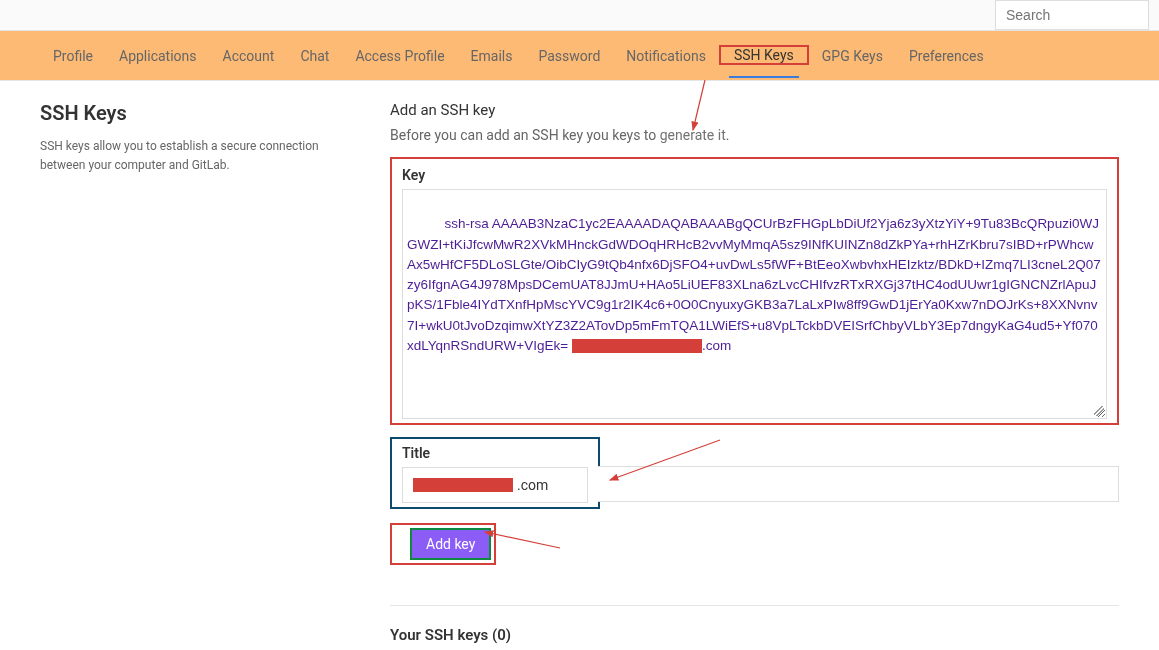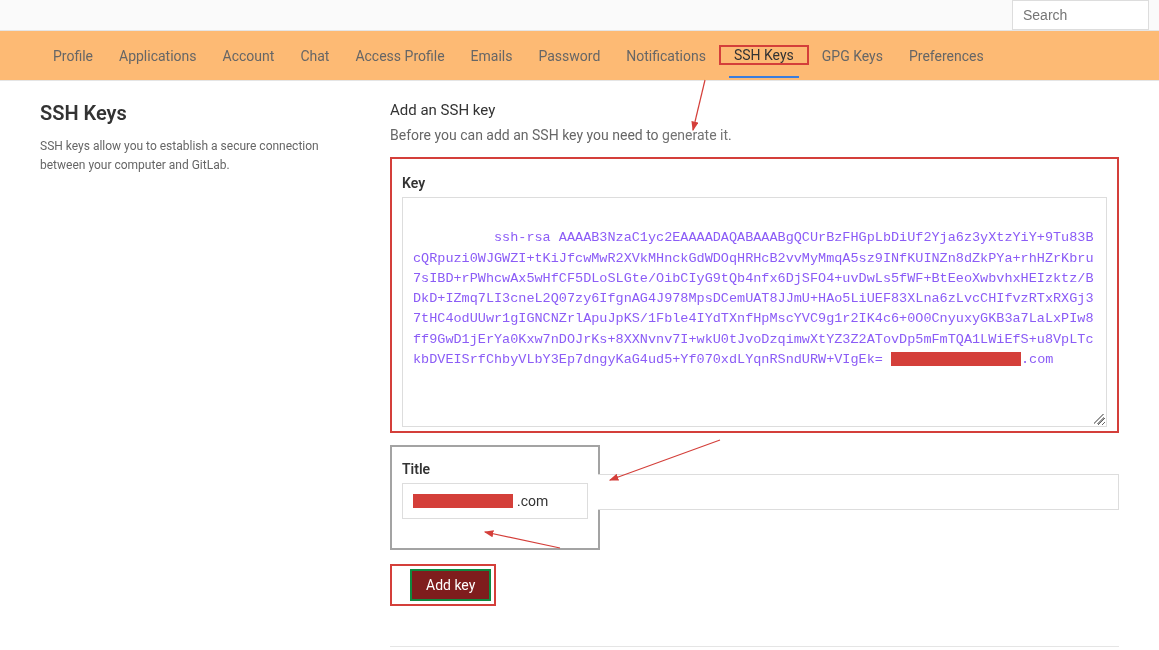"Search" .search-input { width: 137px -> 154px }
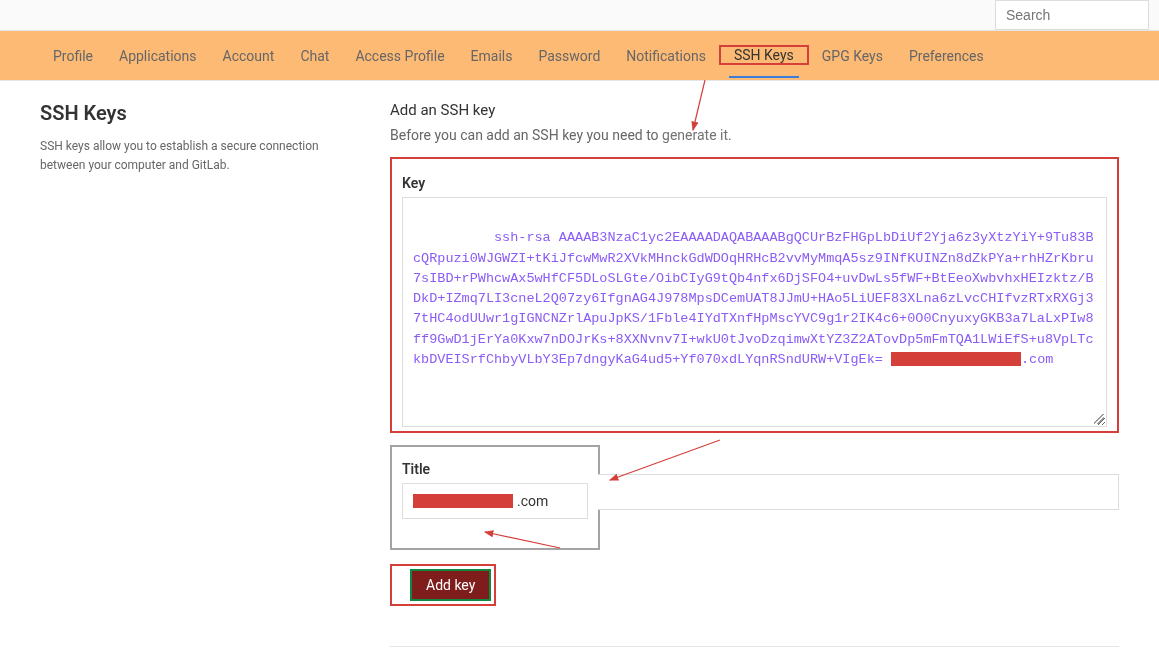"Before you can add an" span { text: need -> keys }
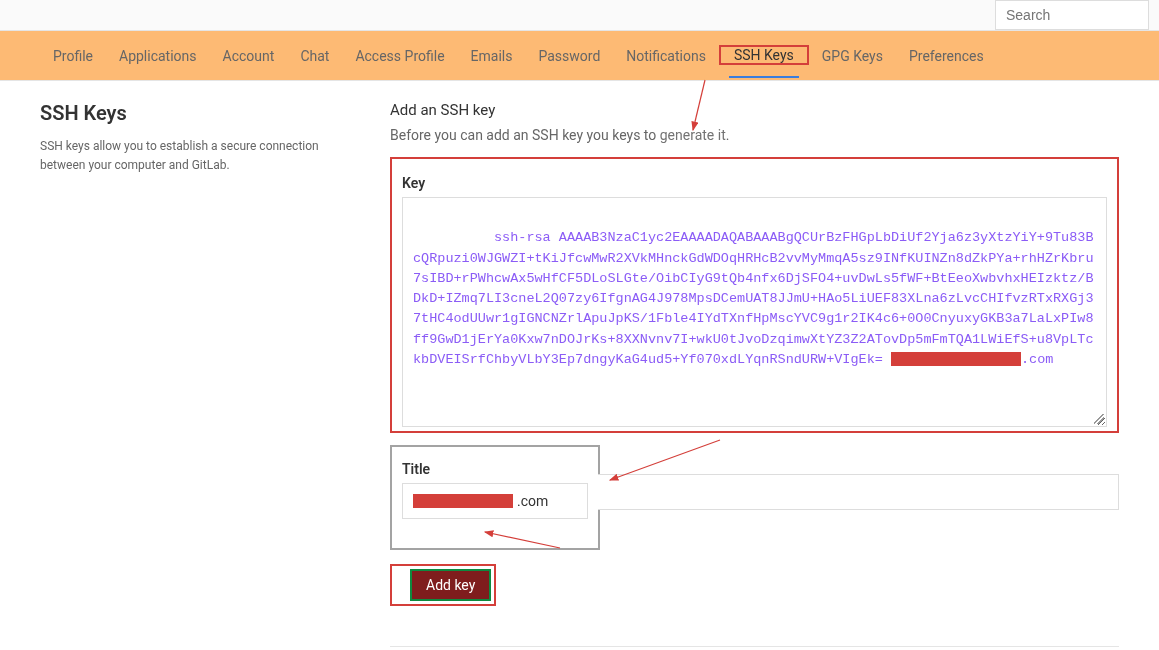"Key" .field-label { margin-top: 8px -> none }
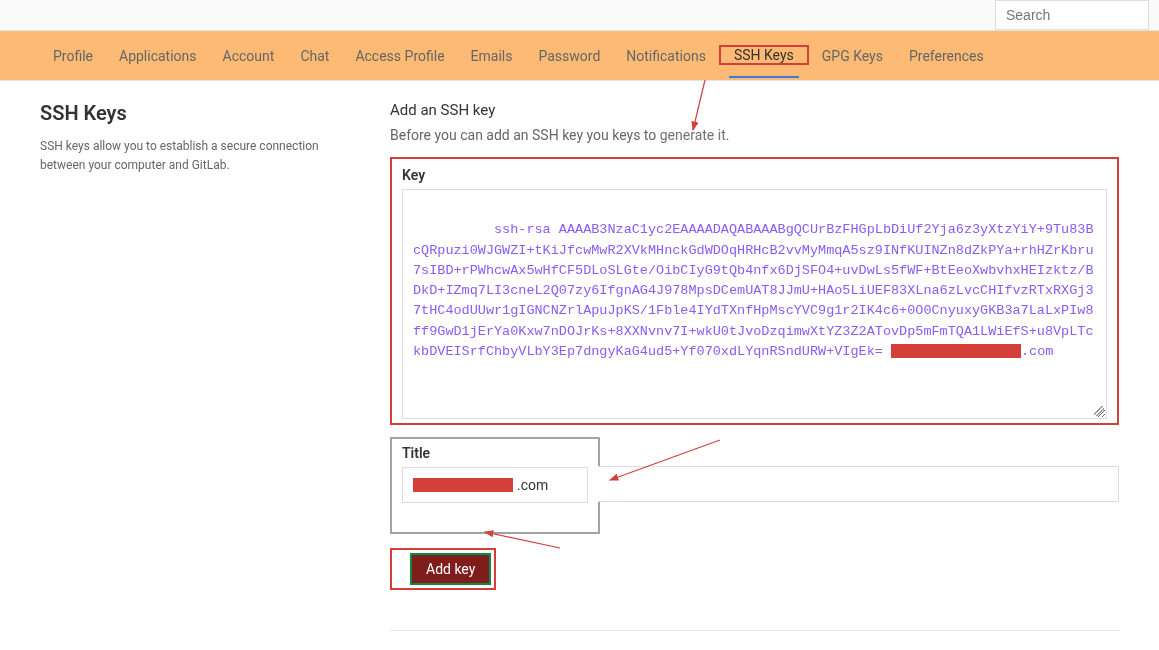"ssh-rsa" .key-textarea { color: #8b5cf6 -> #4c1d95; font-family: Liberation Mono, monospace -> Liberation Sans, sans-serif; padding: 10px -> 4px }
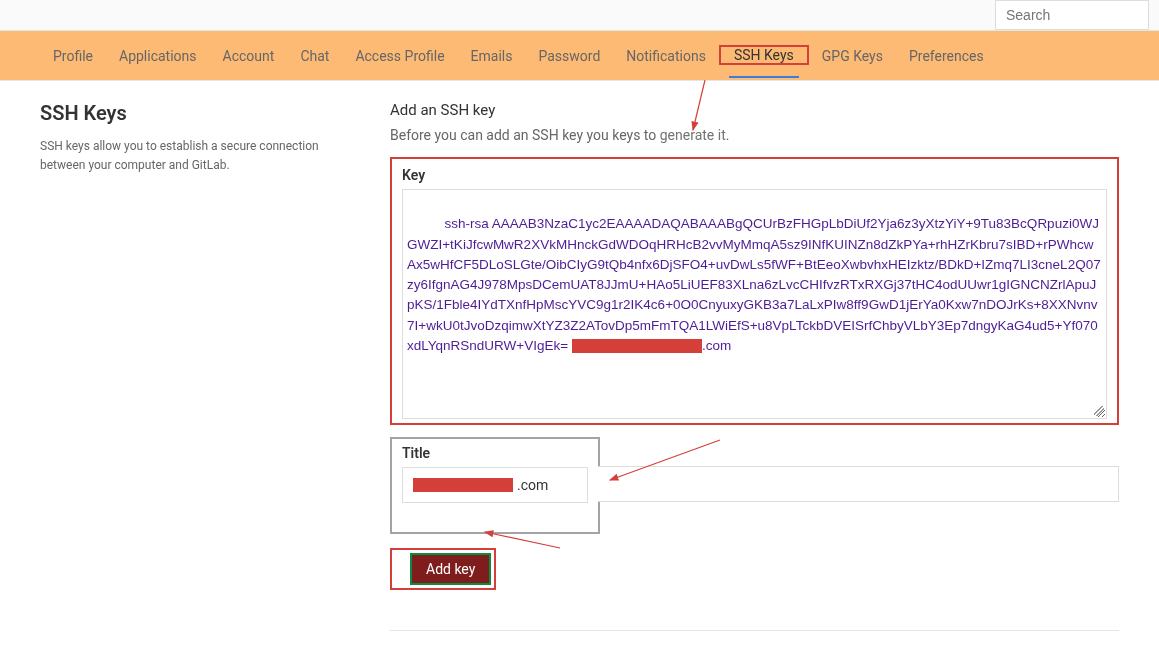"Title" .title-box { border: 2px solid #a3a3a3 -> 2px solid #0c4a6e; padding: 6px 10px 29px 10px -> 6px 10px 4px 10px }
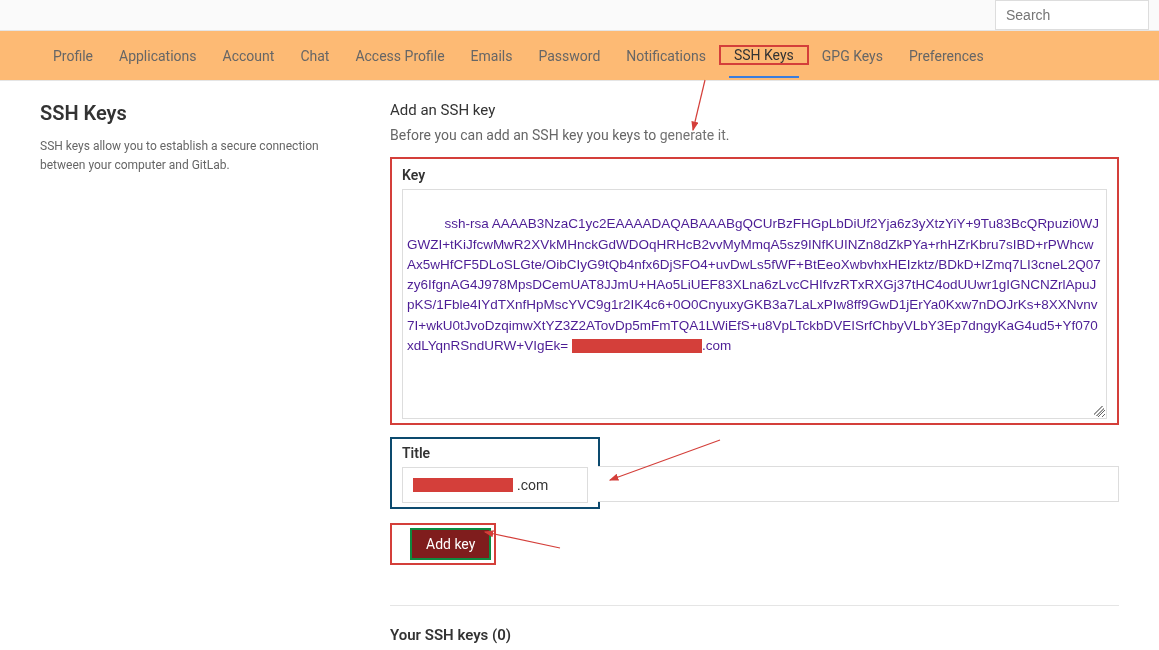"Add key" .add-key-btn { background: #7f1d1d -> #8b5cf6 }
